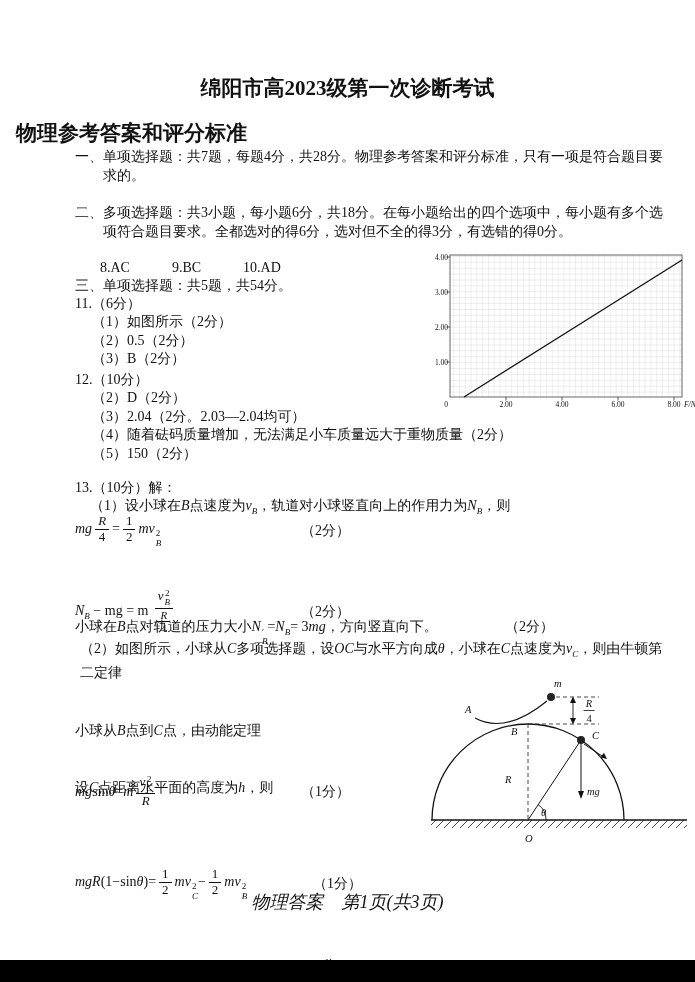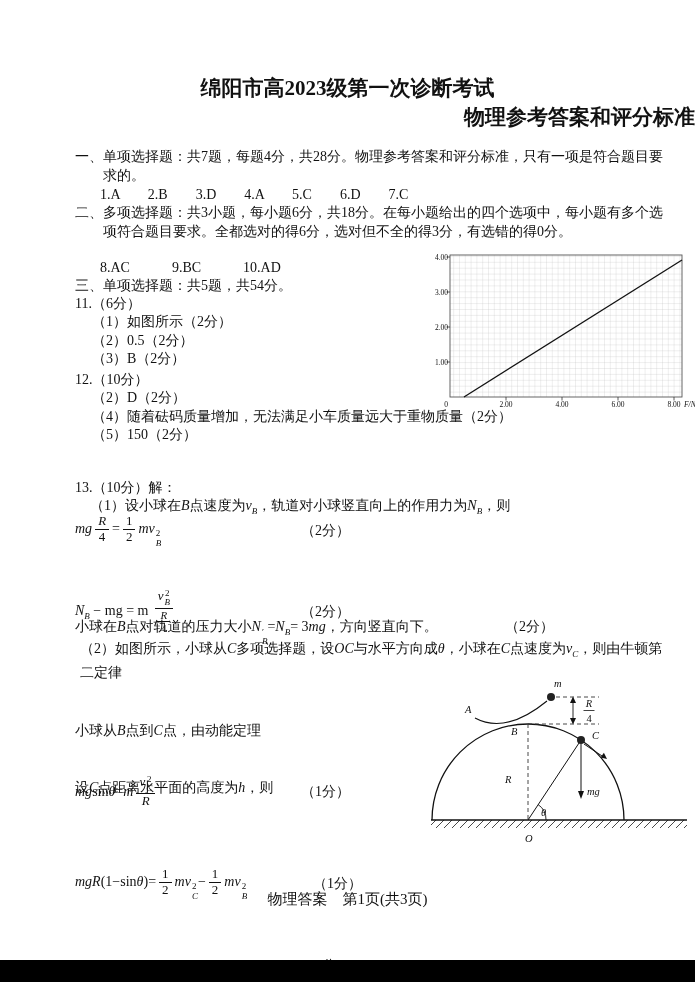"物理参考答案和评分标准" .subtitle { margin: 0 -> 16px; text-align: right -> left }
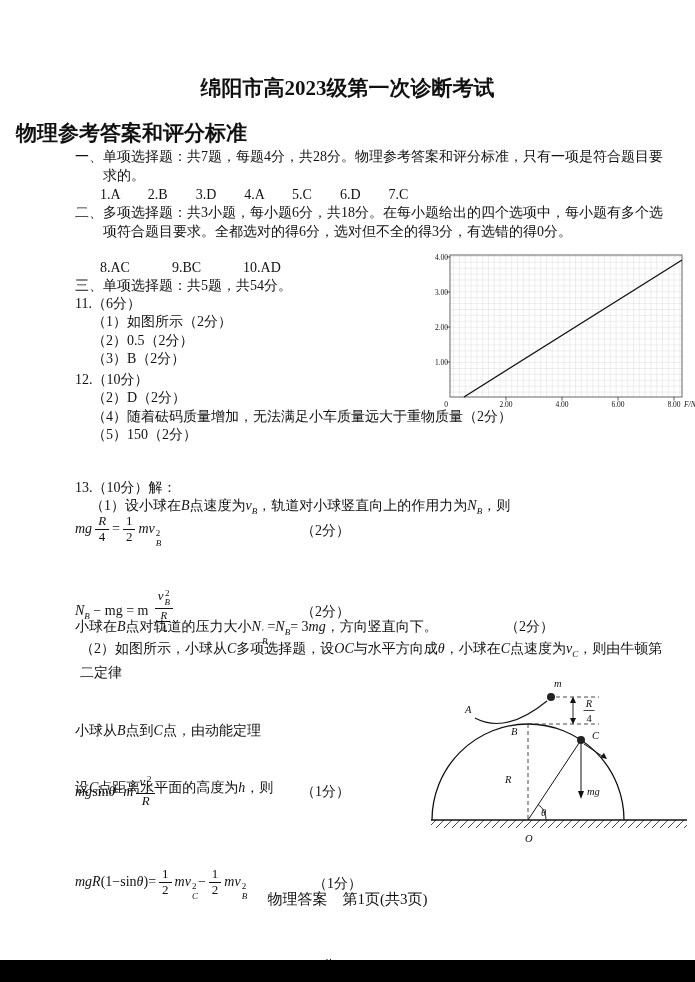"1.A 2.B 3.D 4.A 5.C" div.blk { html: <div>1.A 2.B 3.D 4.A 5.C 6.D 7.C</div> -> none }
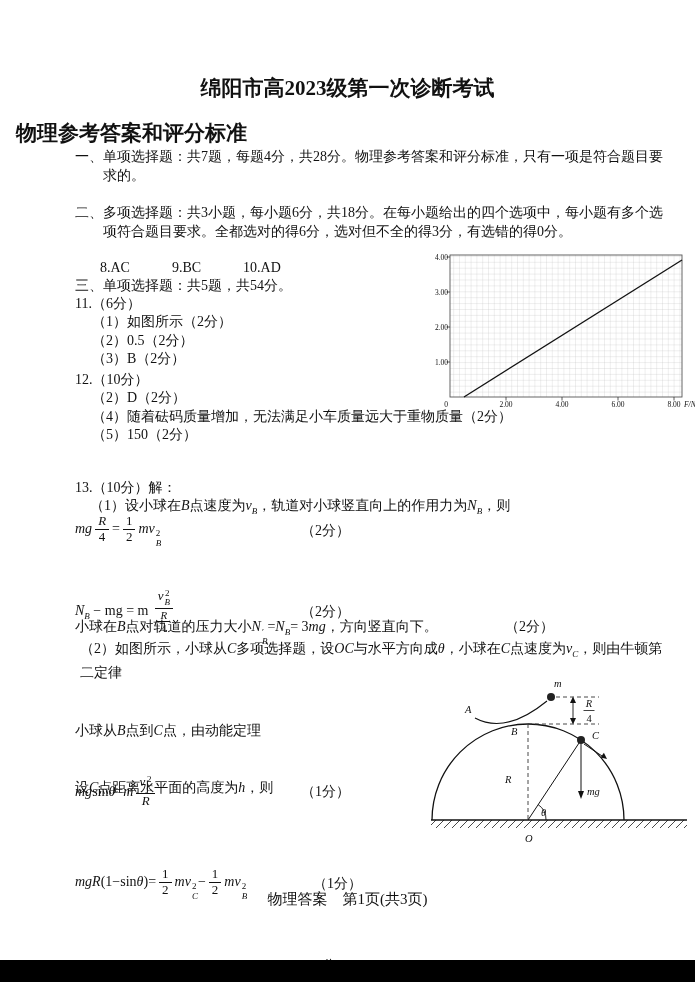"（3）2.04（2分。2.03—2.04均可）" div { html: none -> <div>（3）2.04（2分。2.03—2.04均可）</div> }
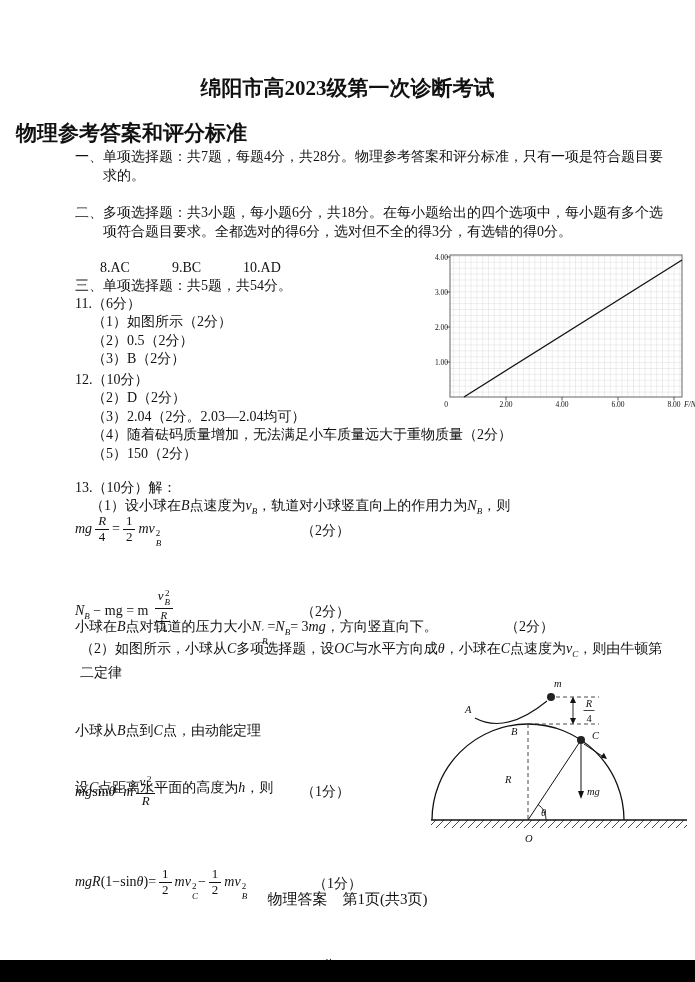"物理答案 第1页(共3页)" .footer { font-size: 15px -> 18px; font-style: none -> italic }
